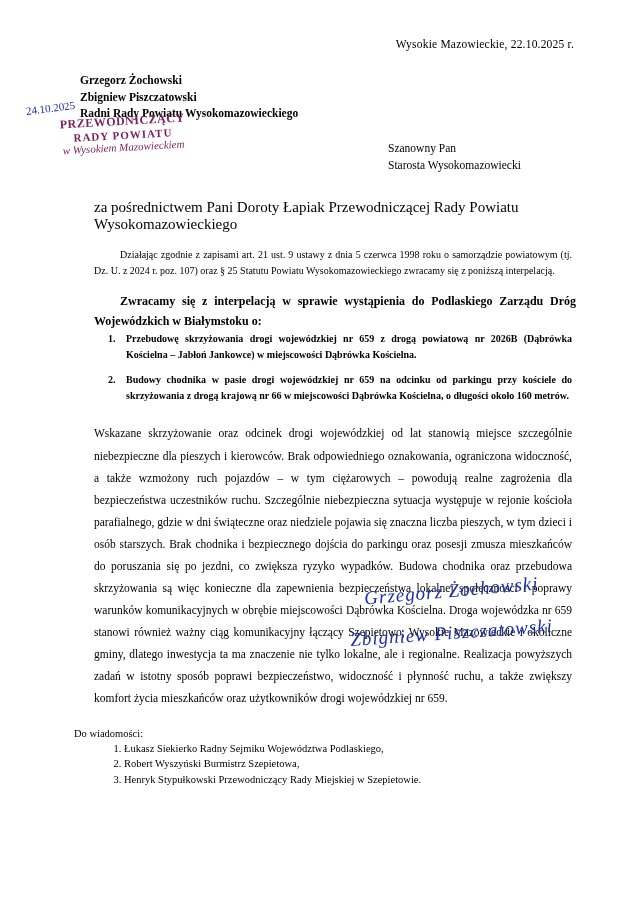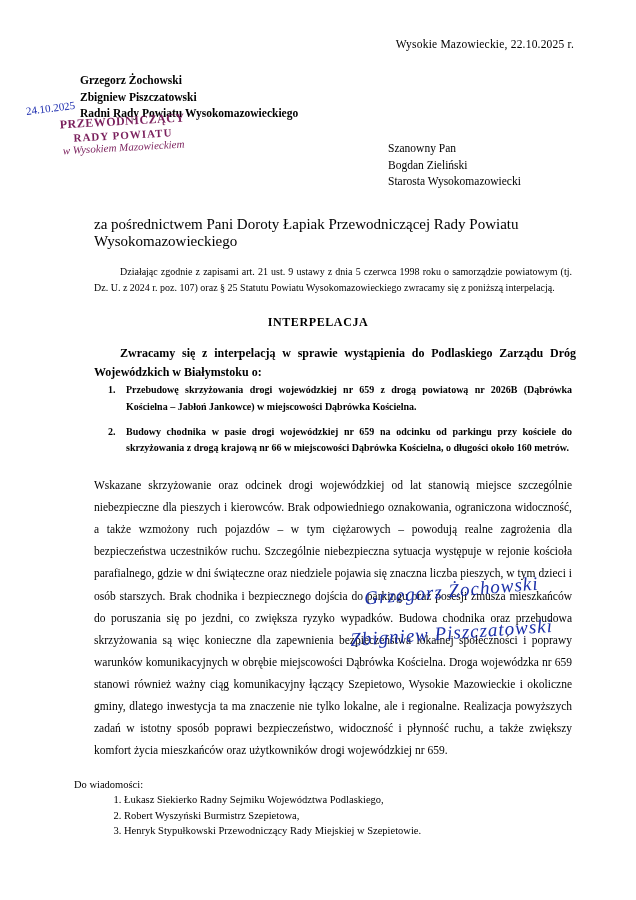"Bogdan Zieliński" div { html: <div>Bogdan Zieliński</div> -> none }
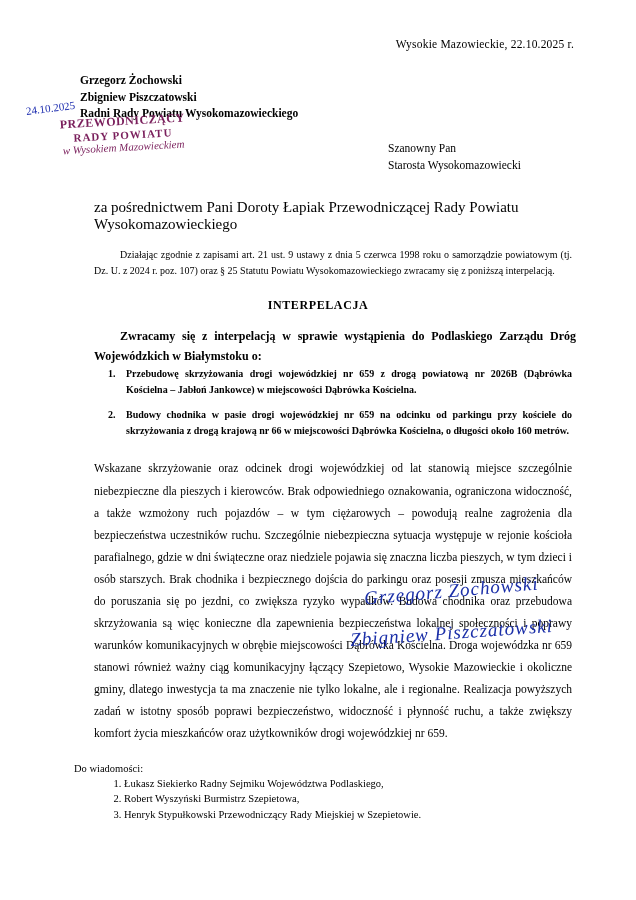"INTERPELACJA" div.title { html: <div>INTERPELACJA</div> -> none }
